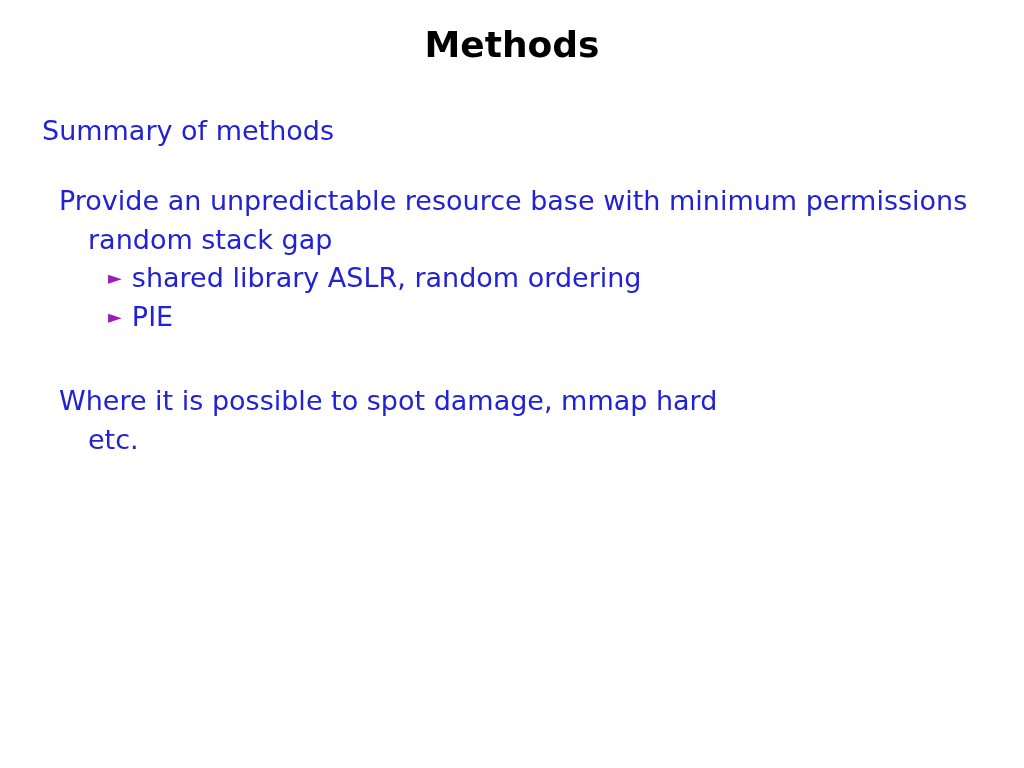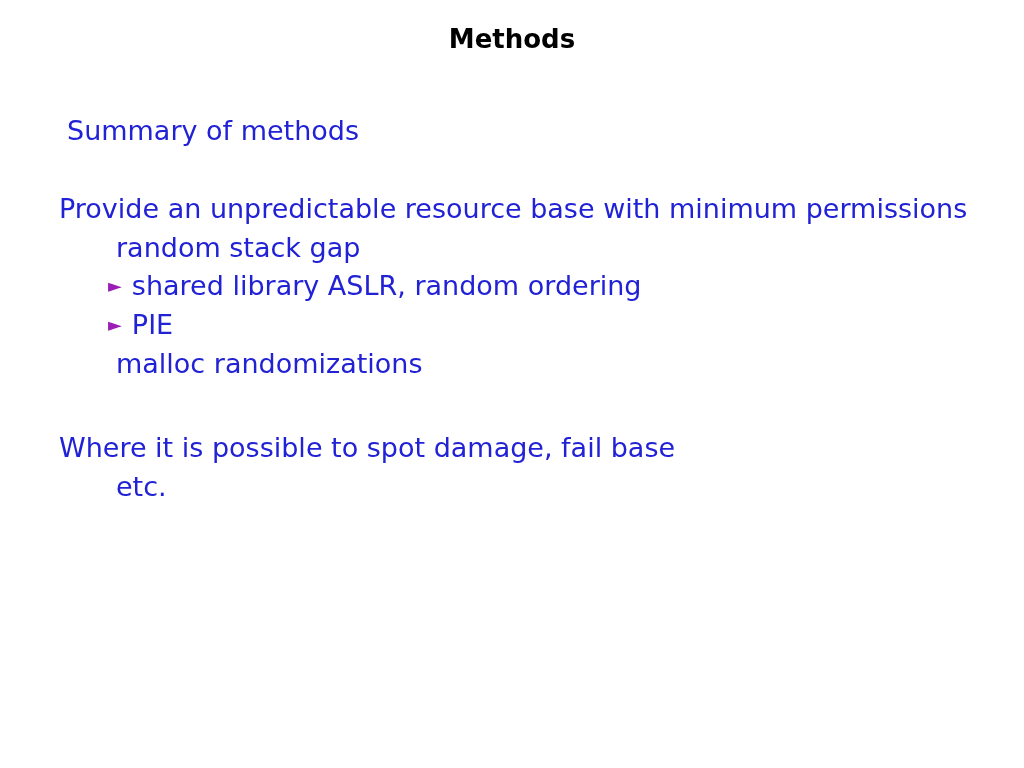"Methods" .title { font-size: 26px -> 36px }
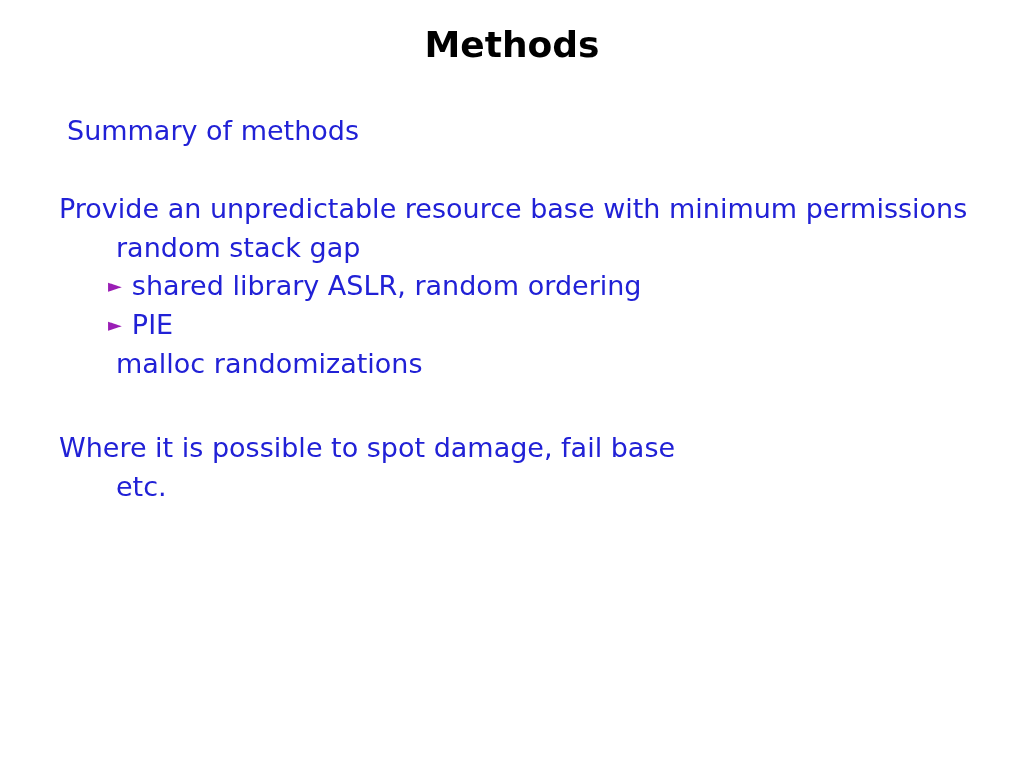"Summary of methods" .level-0 { margin-left: 48px -> none; padding-left: 19px -> 42px }
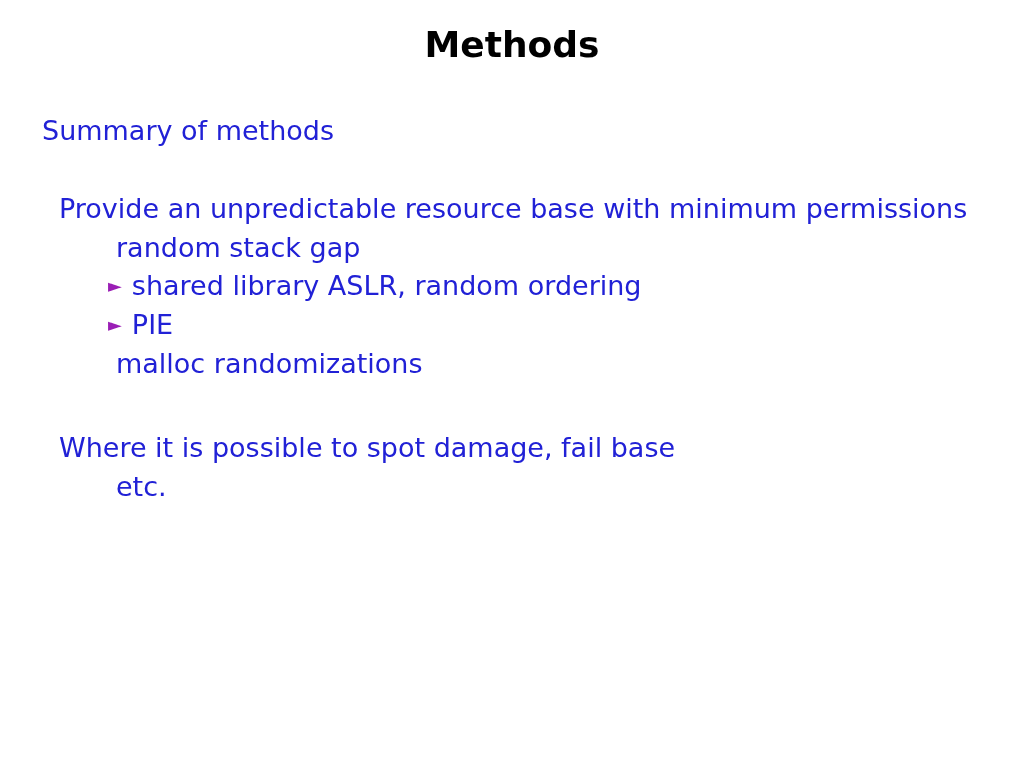"Provide an unpredictable resource base" .section { margin-top: 39px -> 31px }
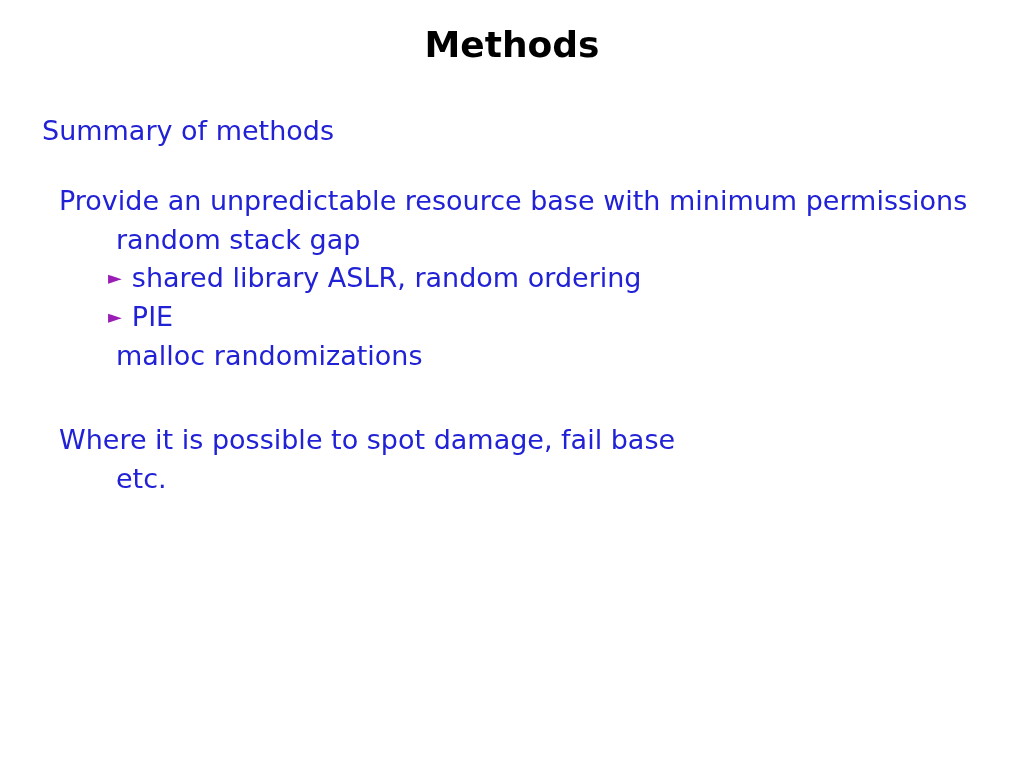"random stack gap" .level-2 { padding-left: 116px -> 88px }
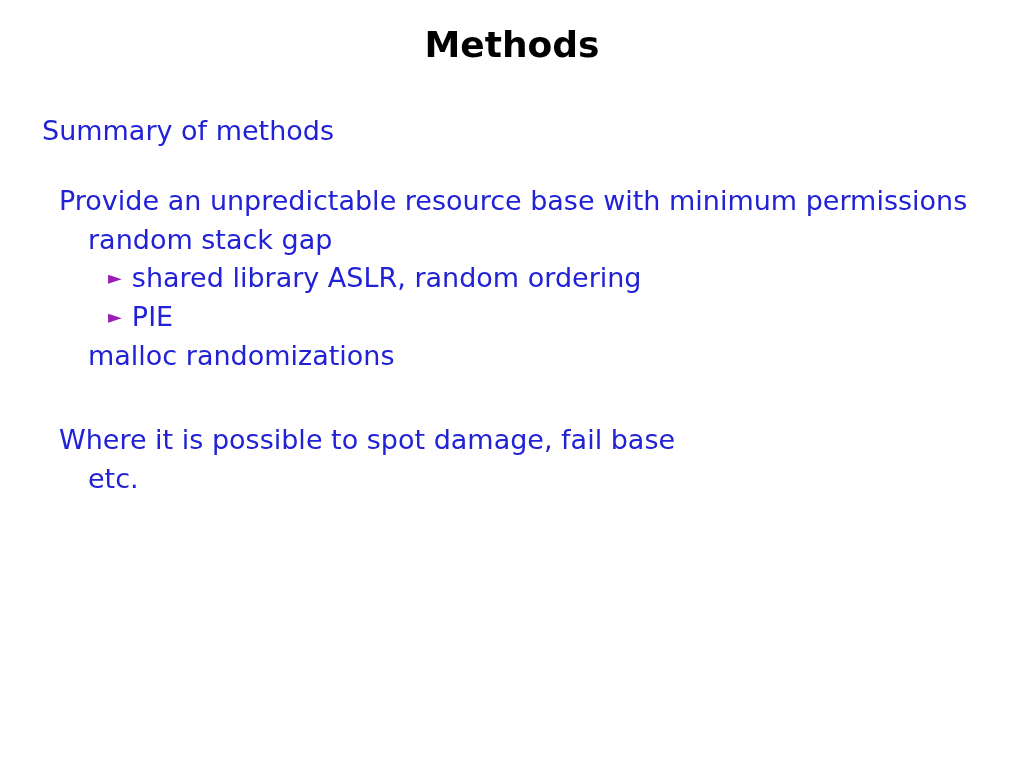"malloc randomizations" div.line { html: <div><span>malloc randomizations</span></div> -> none }
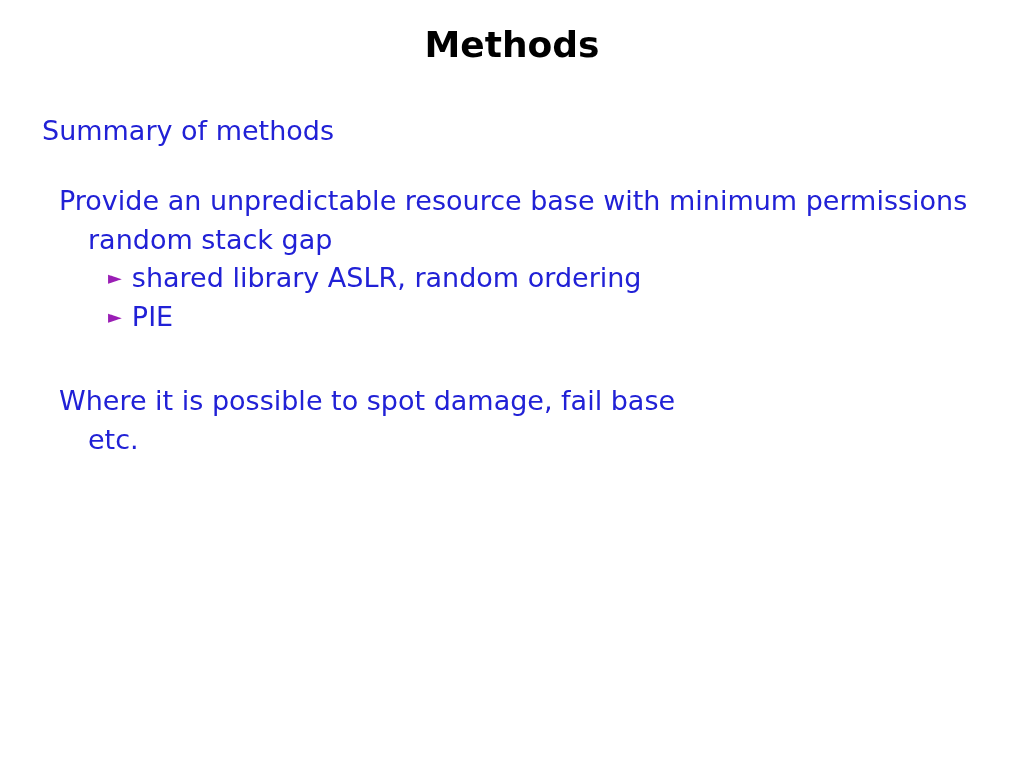"Where it is possible to" div.line { text: fail base -> mmap hard }
